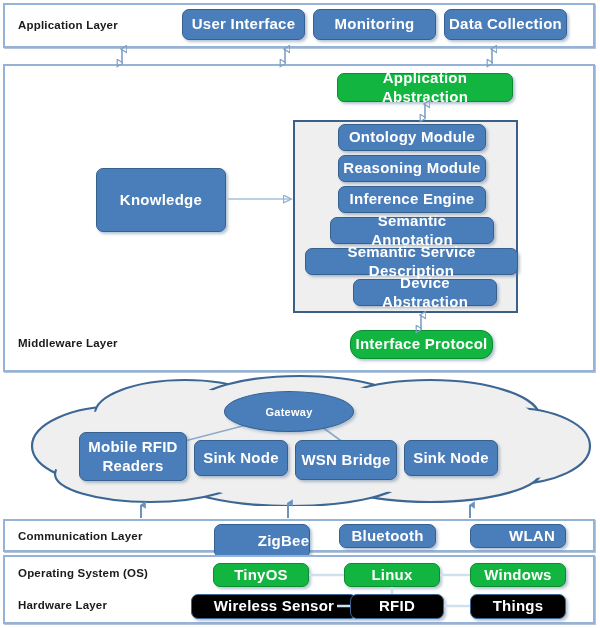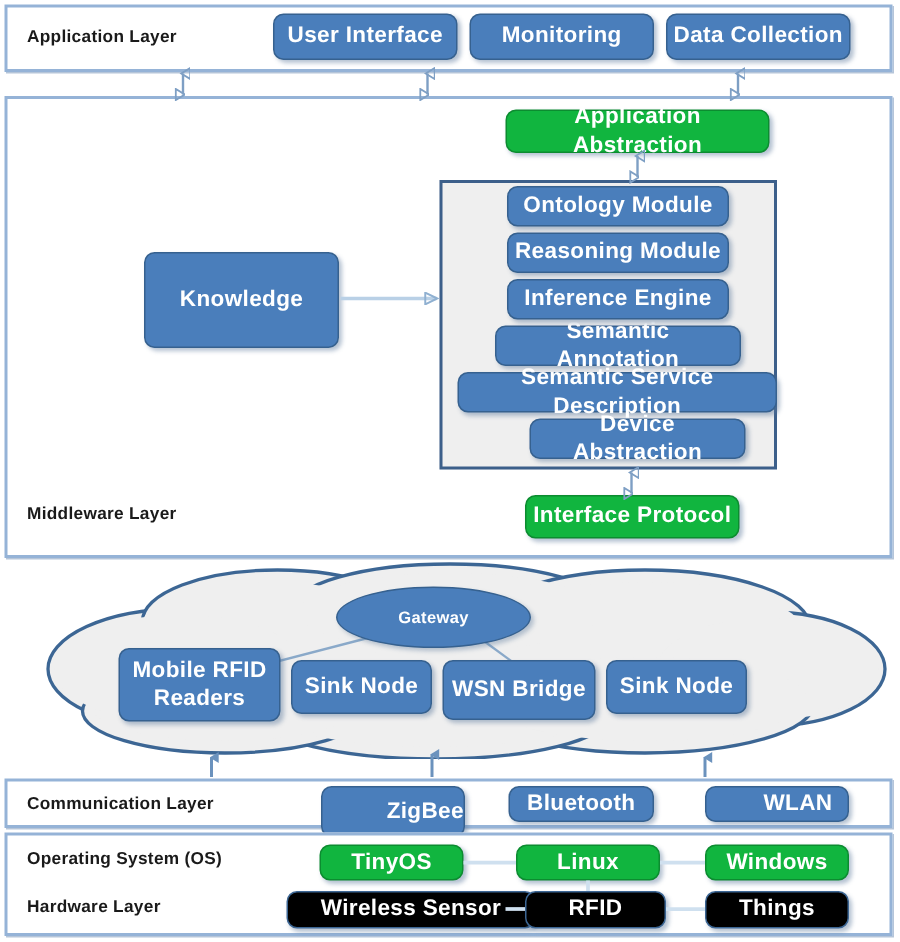"Interface Protocol" div.node { border-radius: none -> 12px }
